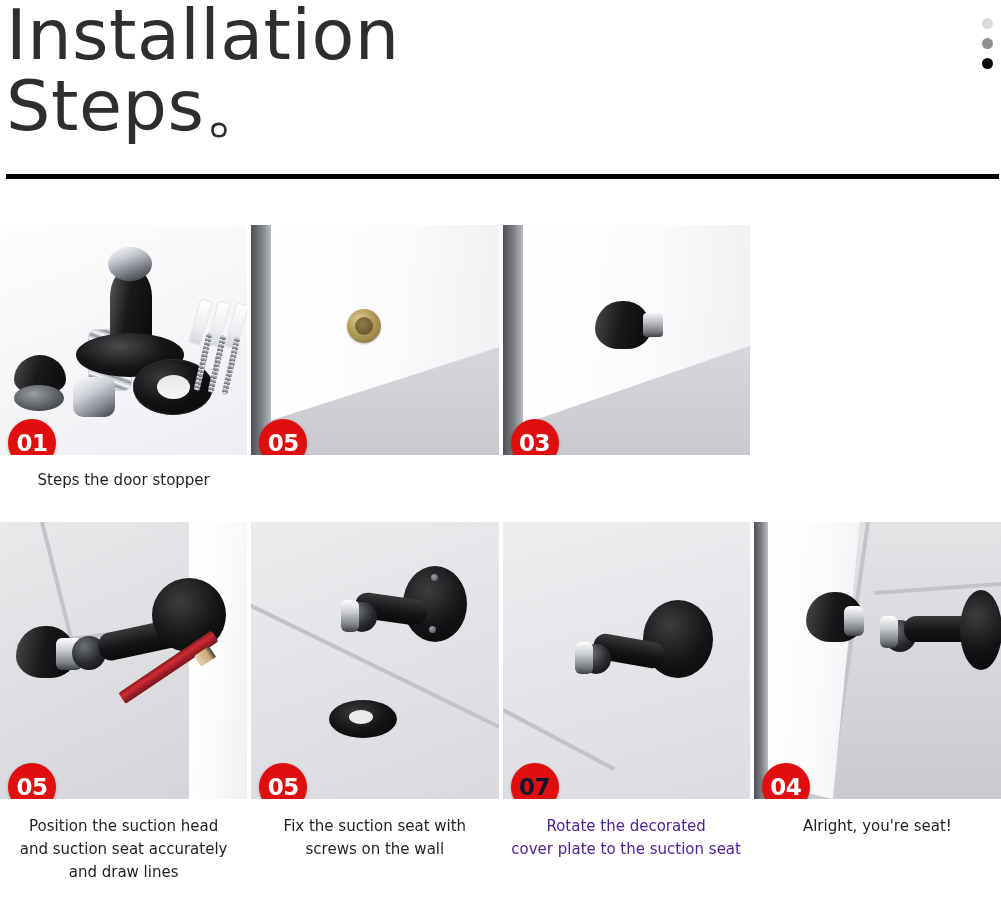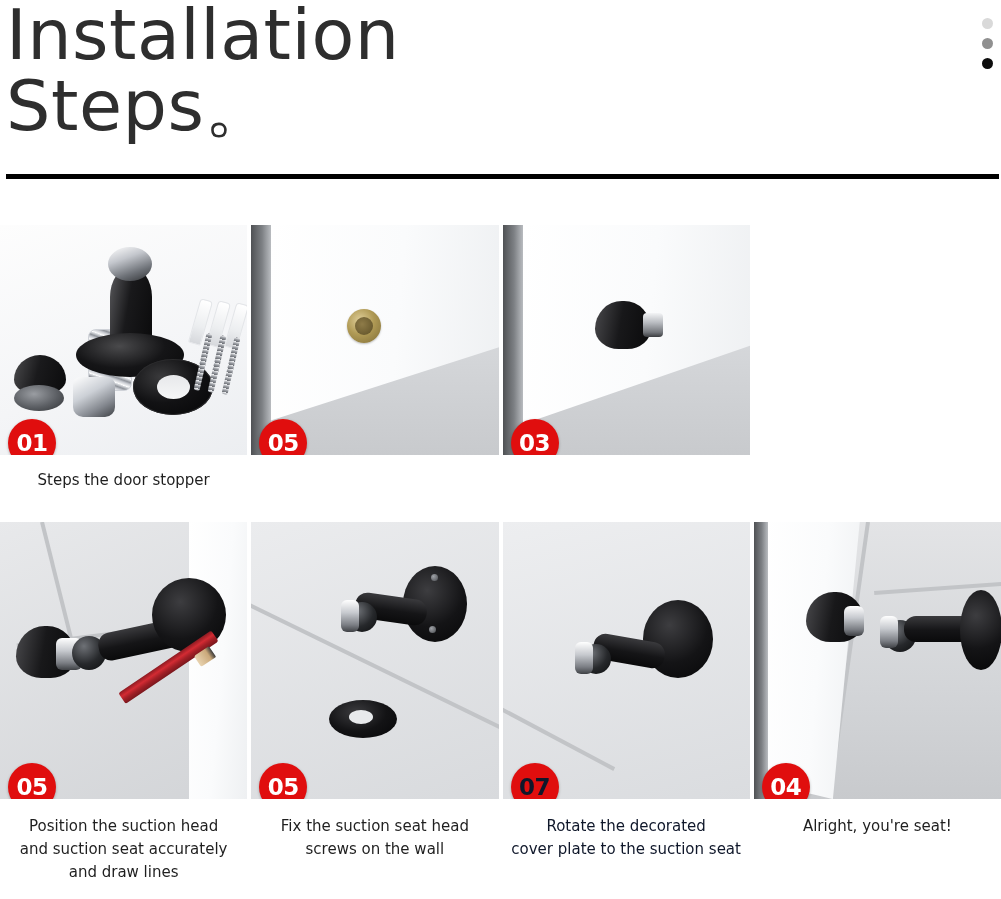"Fix the suction seat head" div.caption { text: head -> with }
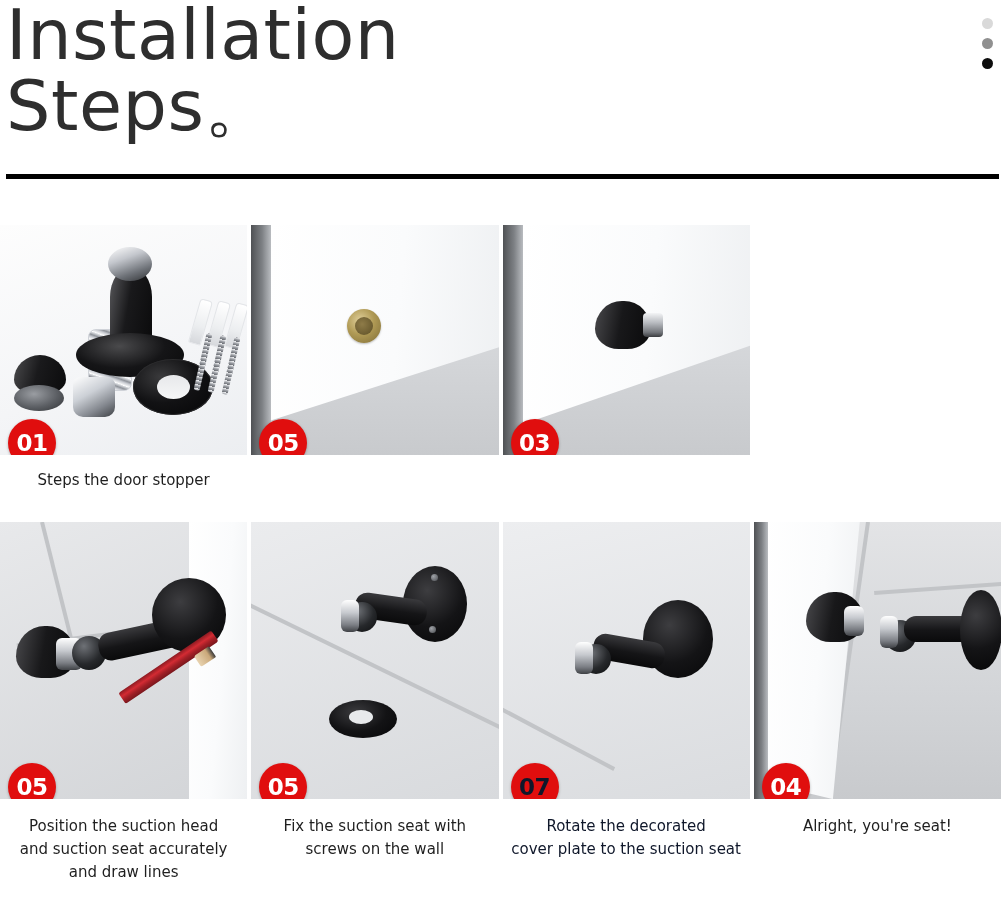"Rotate the decorated" div.caption { color: #0f172a -> #4c1d95 }
